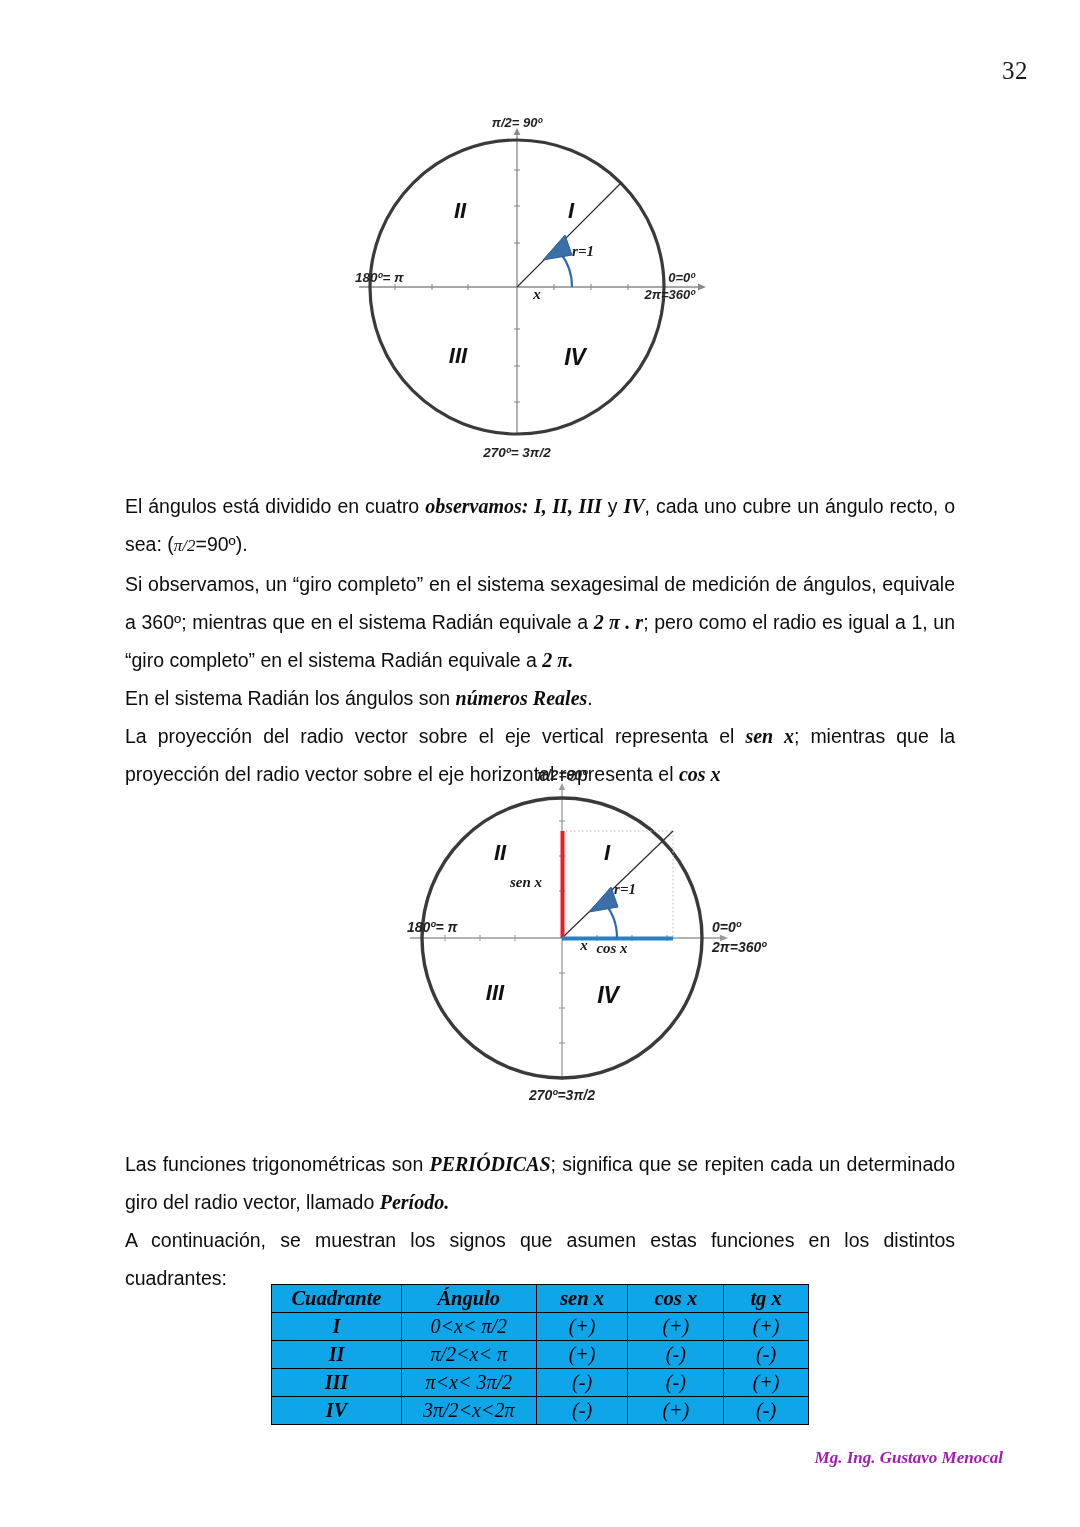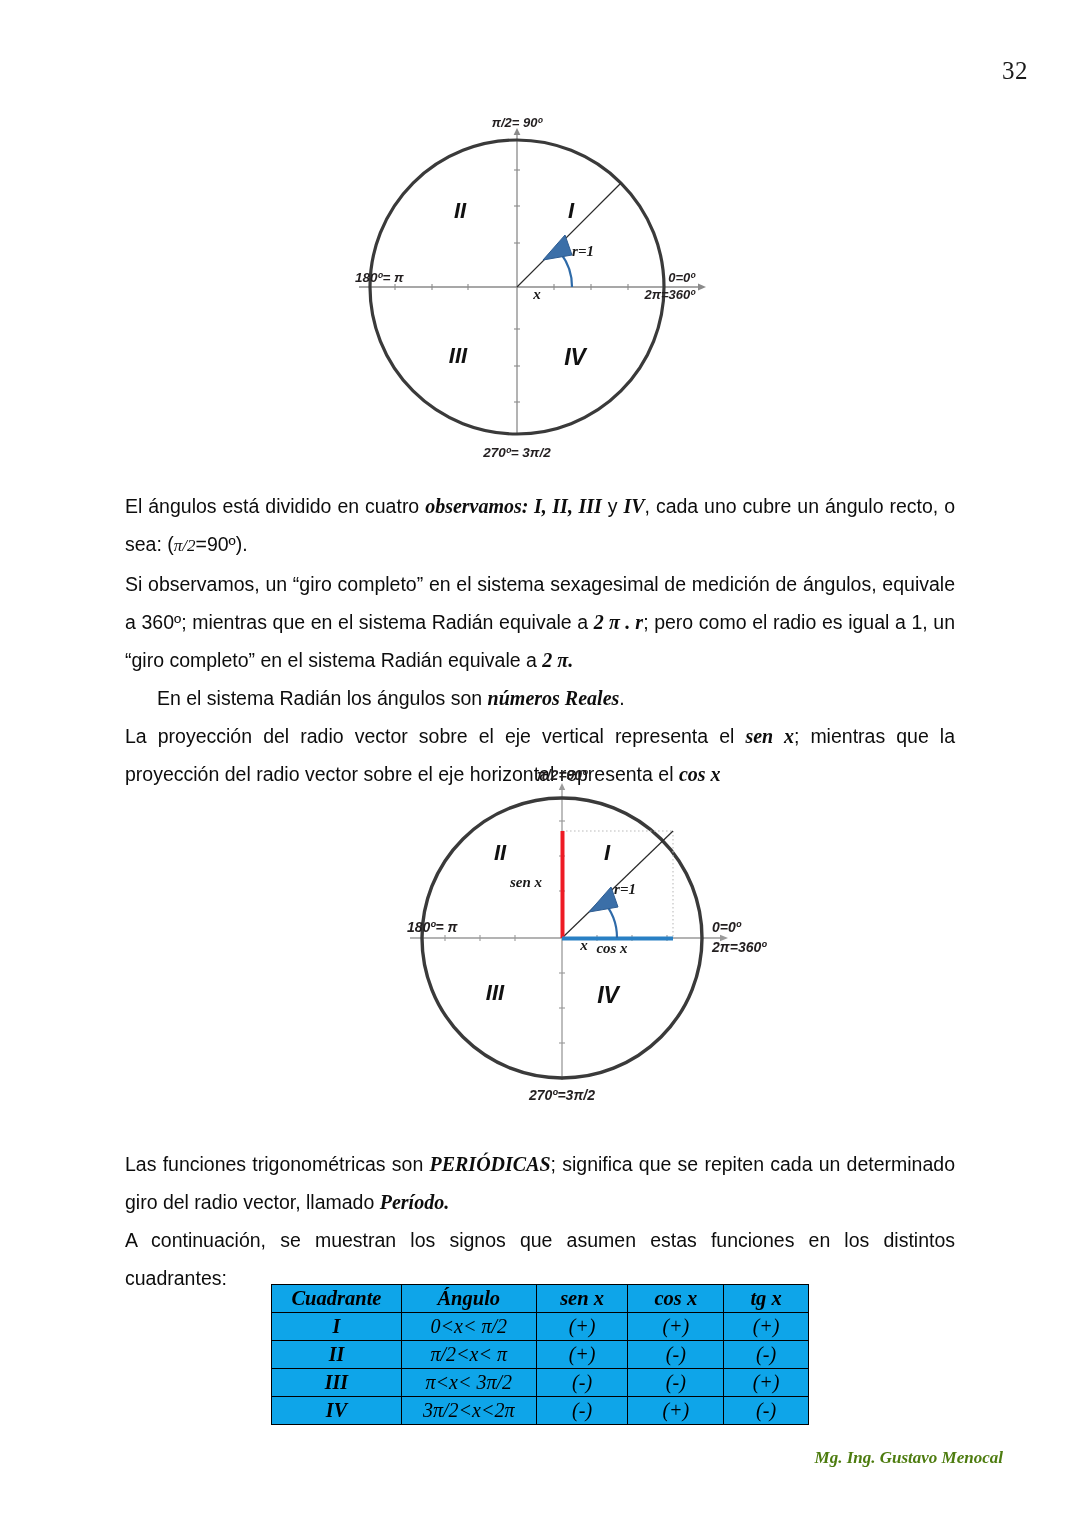"En el sistema Radián los" .body-text p.last-line { margin-left: 32px -> none }
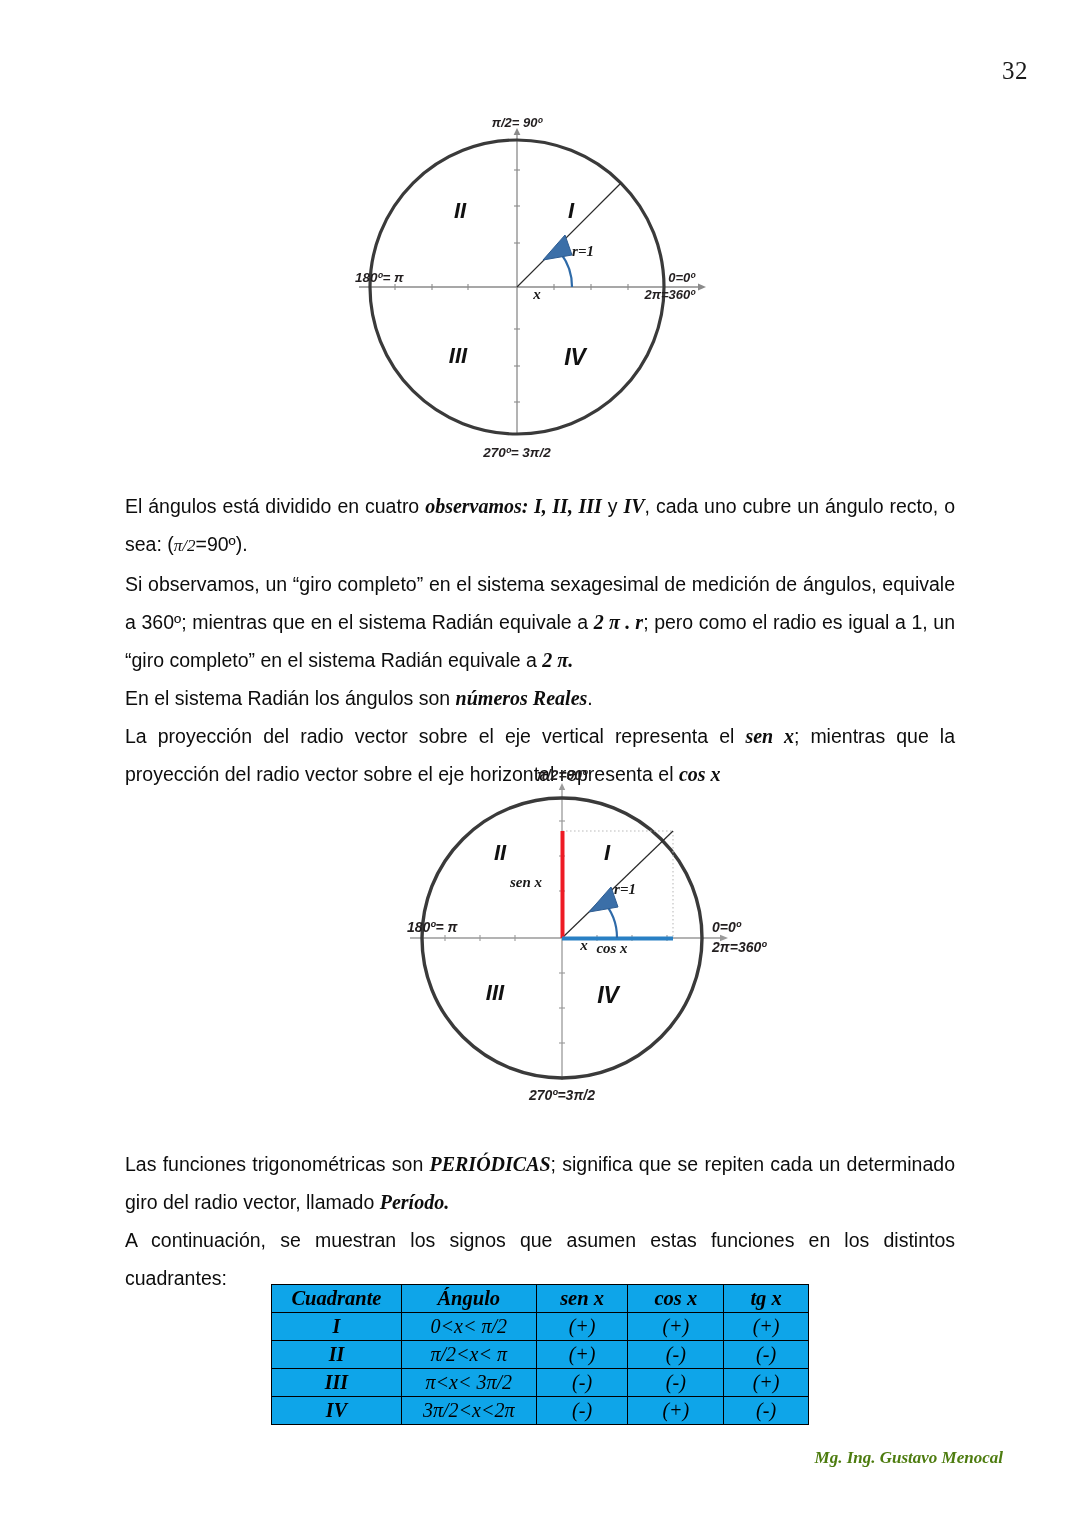"Mg. Ing. Gustavo Menocal" .footer { color: #4d7c0f -> #a21caf }
